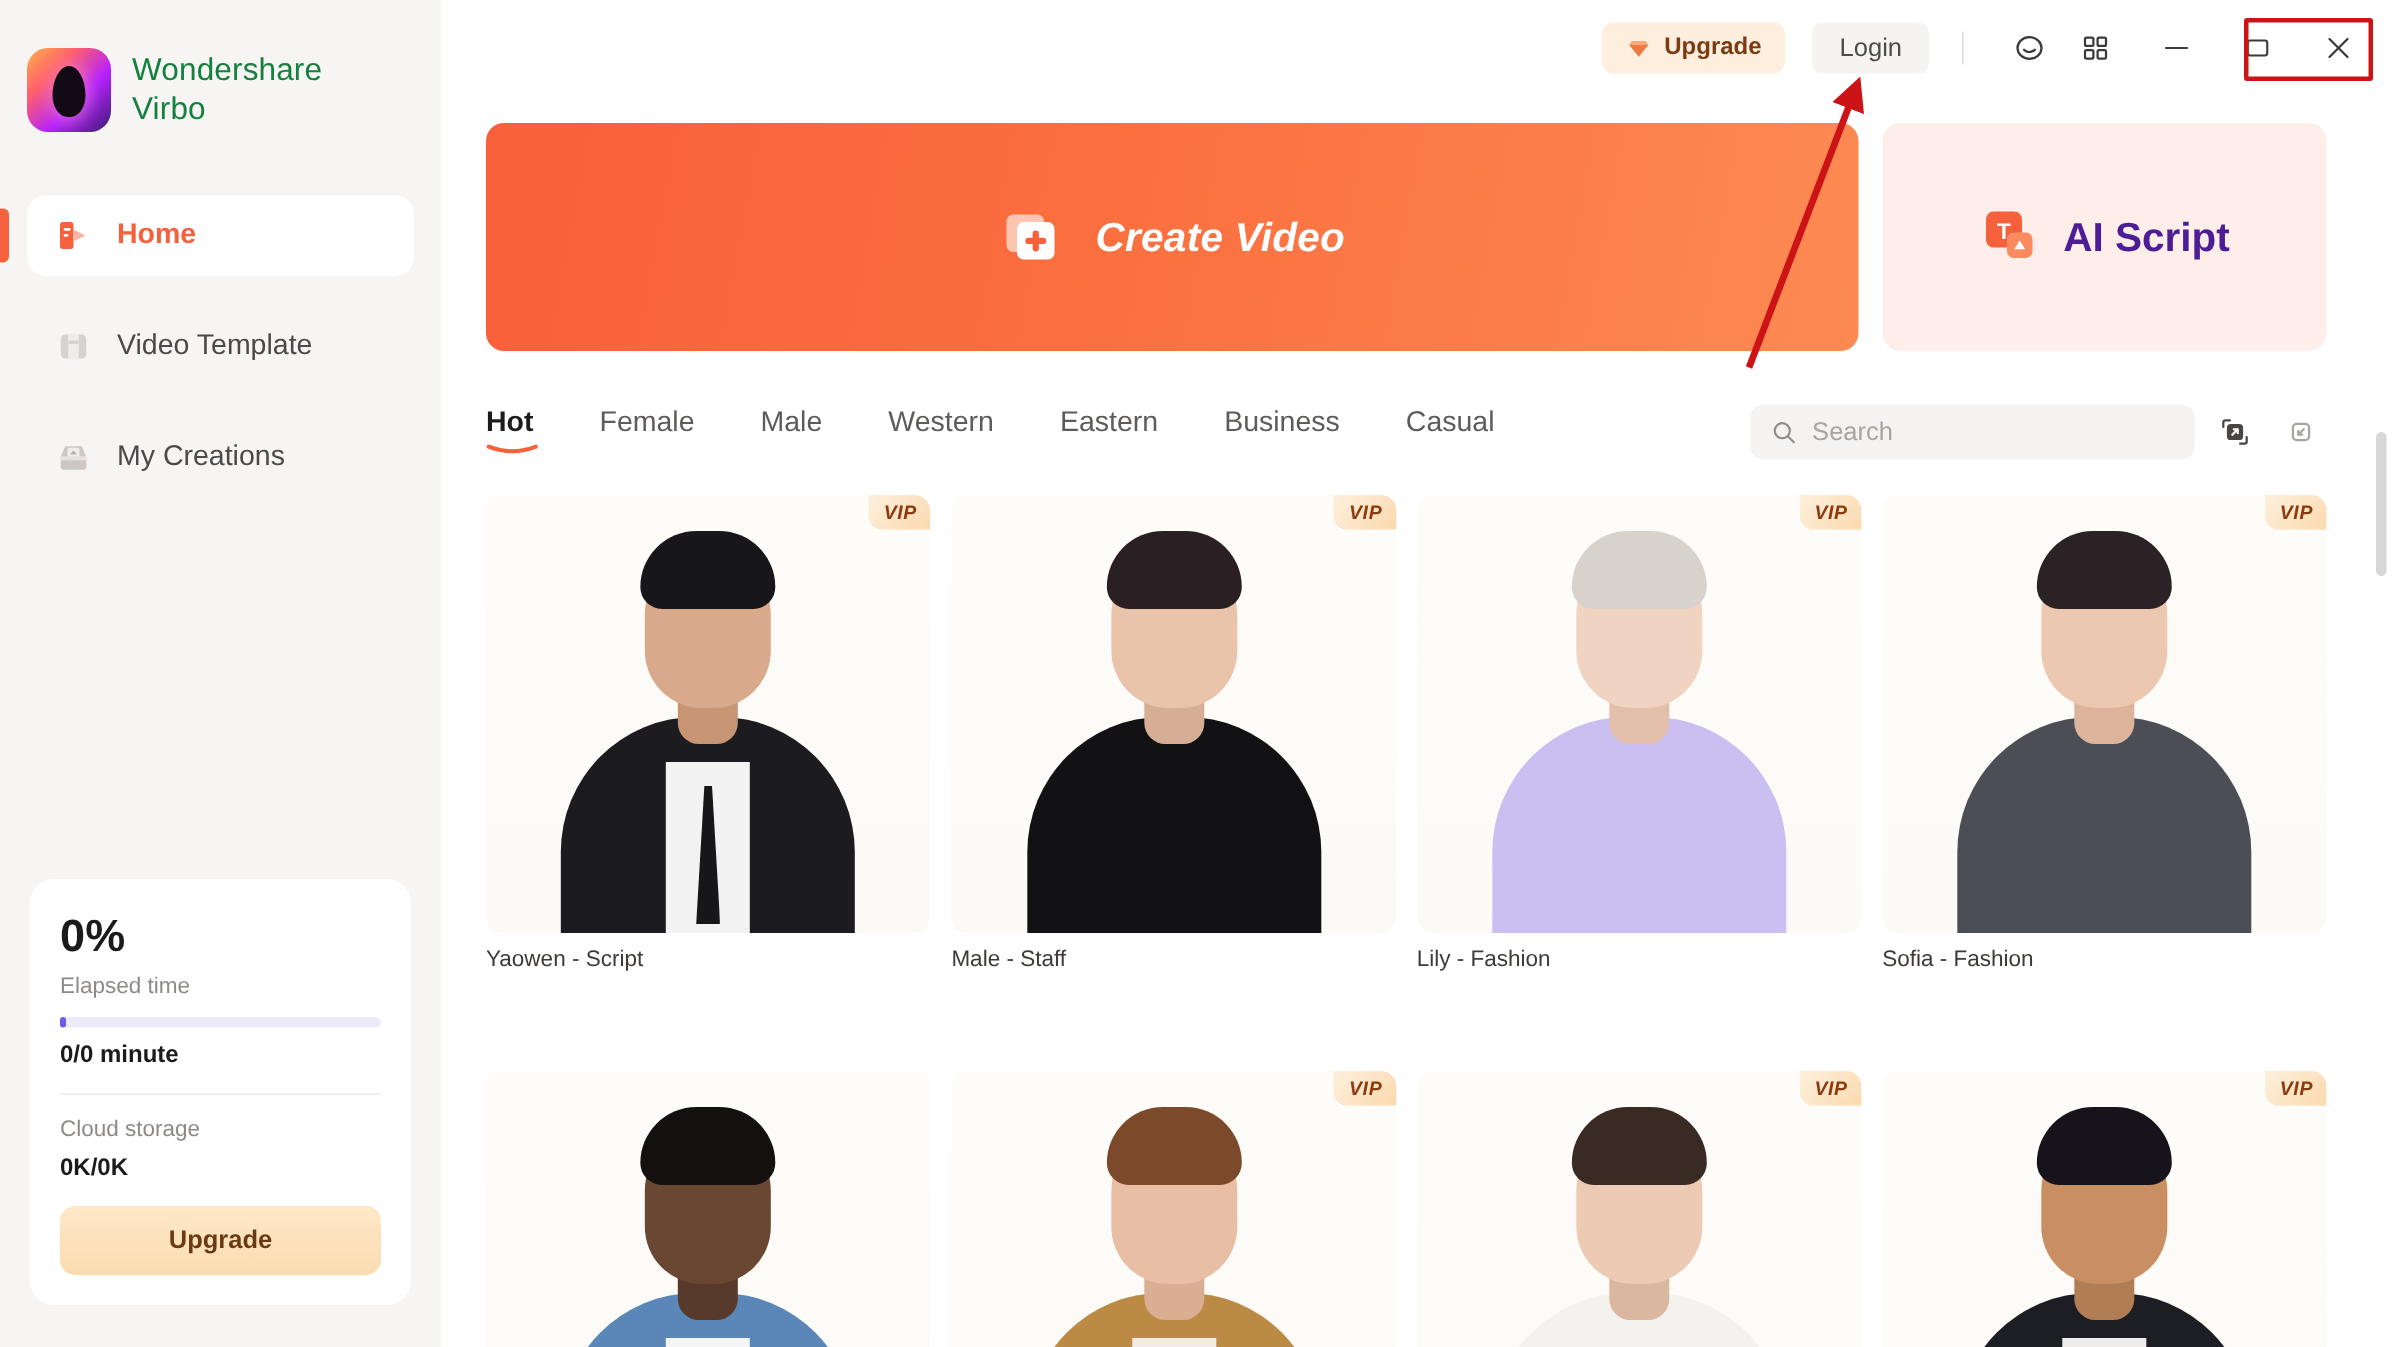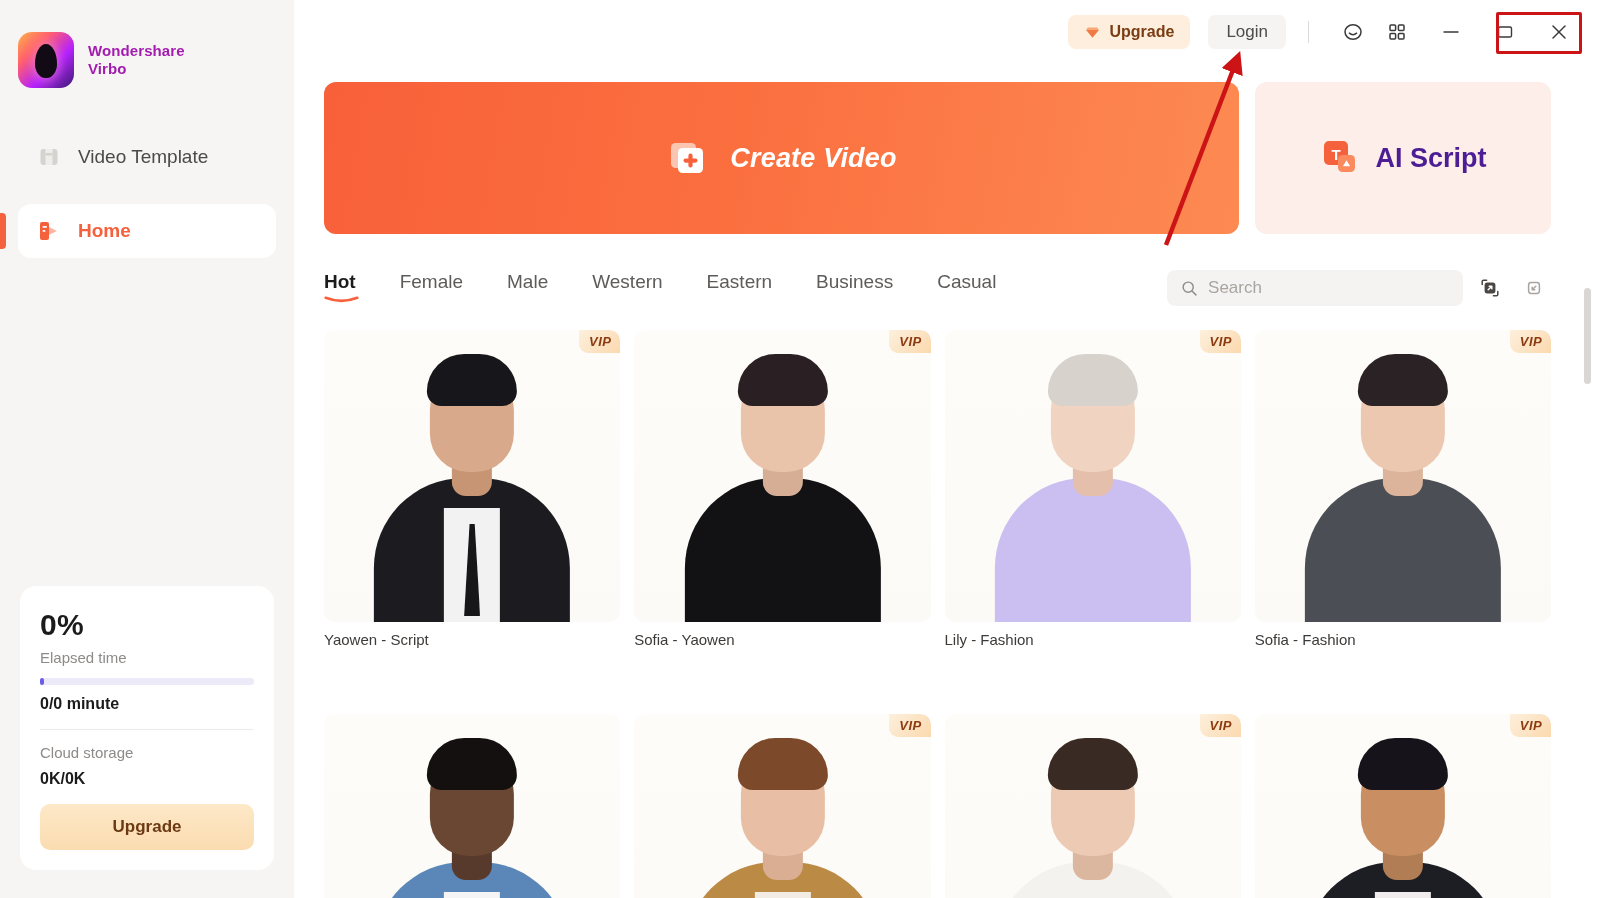"Wondershare" .brand-name { color: #a21caf -> #15803d; font-size: 15px -> 21px; font-weight: 700 -> 400 }
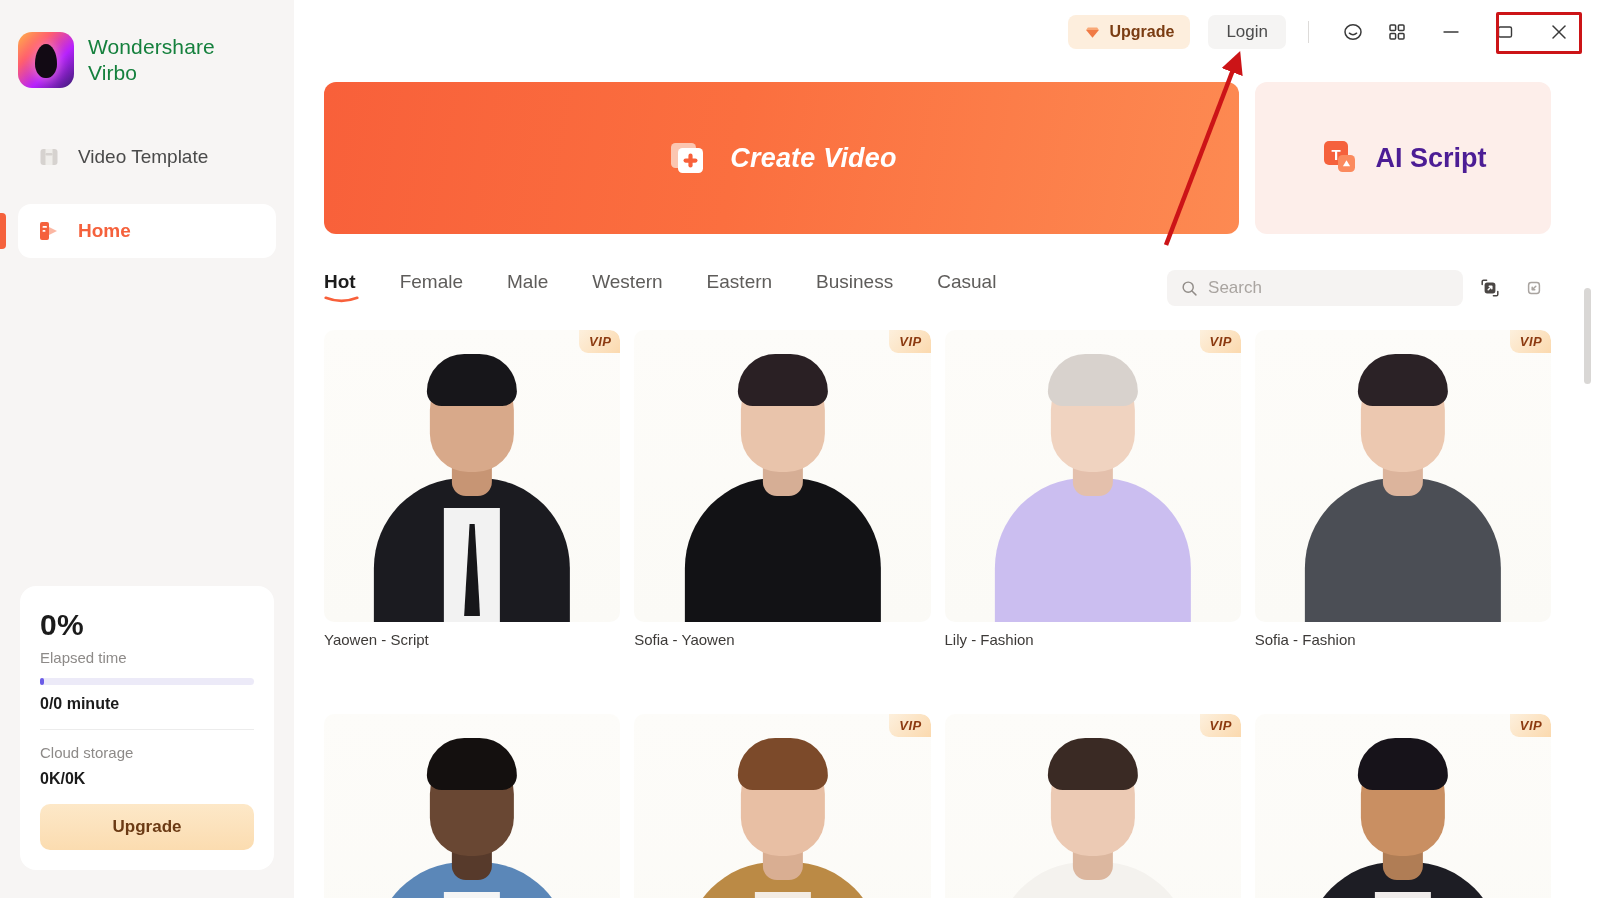"Video Template" div.nav-item { order: before "Home" -> after "Home" }
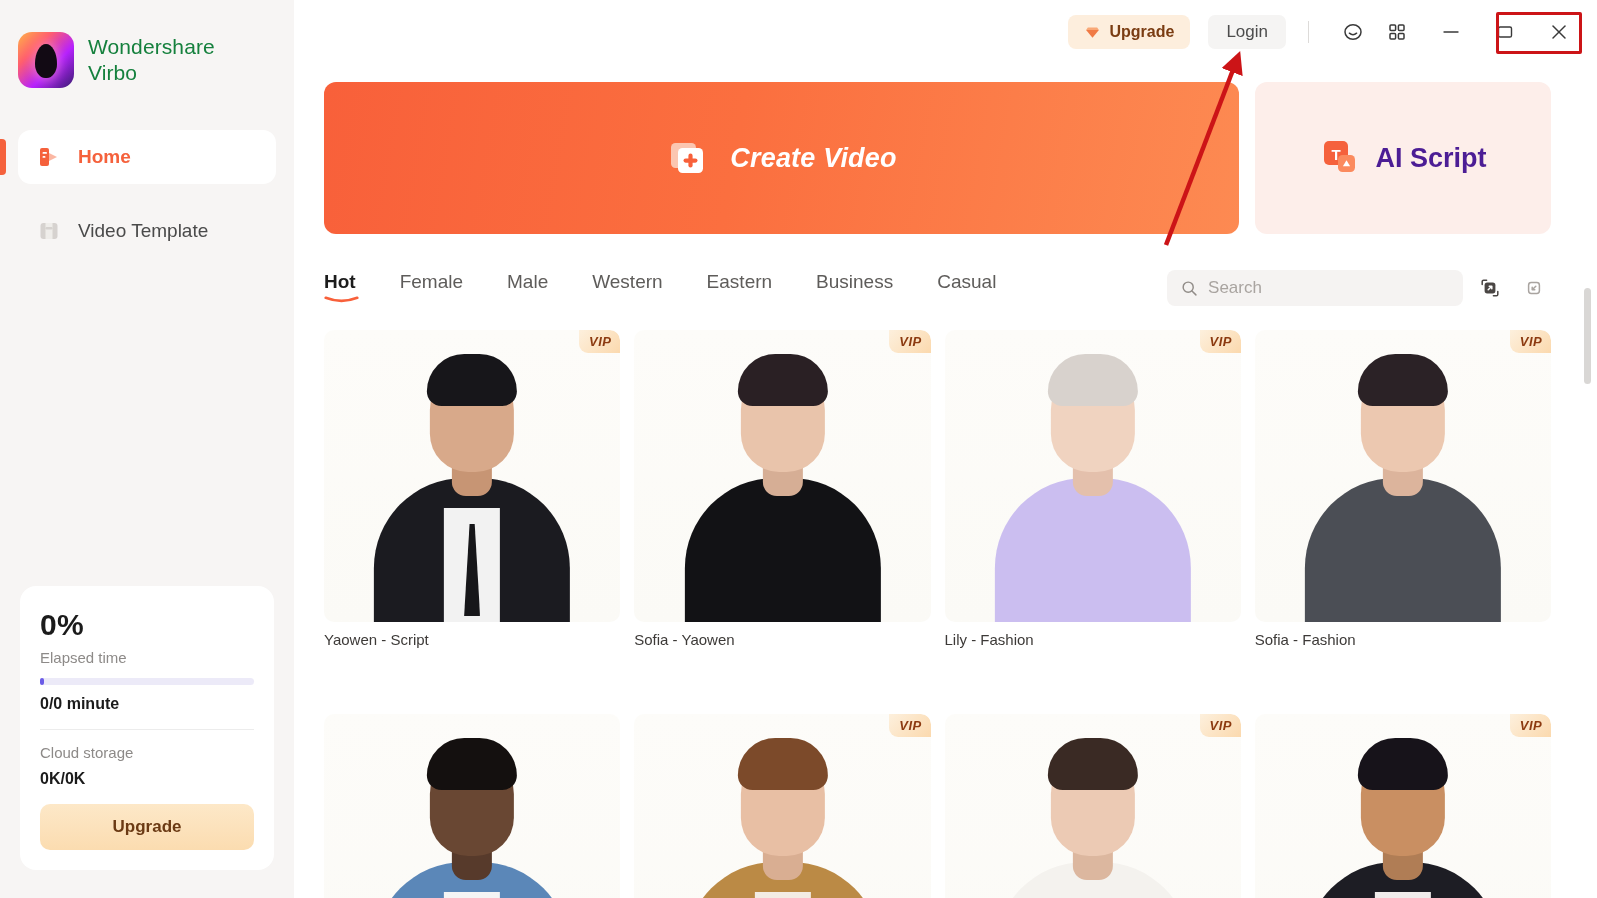"My Creations" div.nav-item { html: none -> <div> <svg> <path></path> <rect></rect> <path></path> <rect></rect> </svg> <span>My Creations</span> </div> }
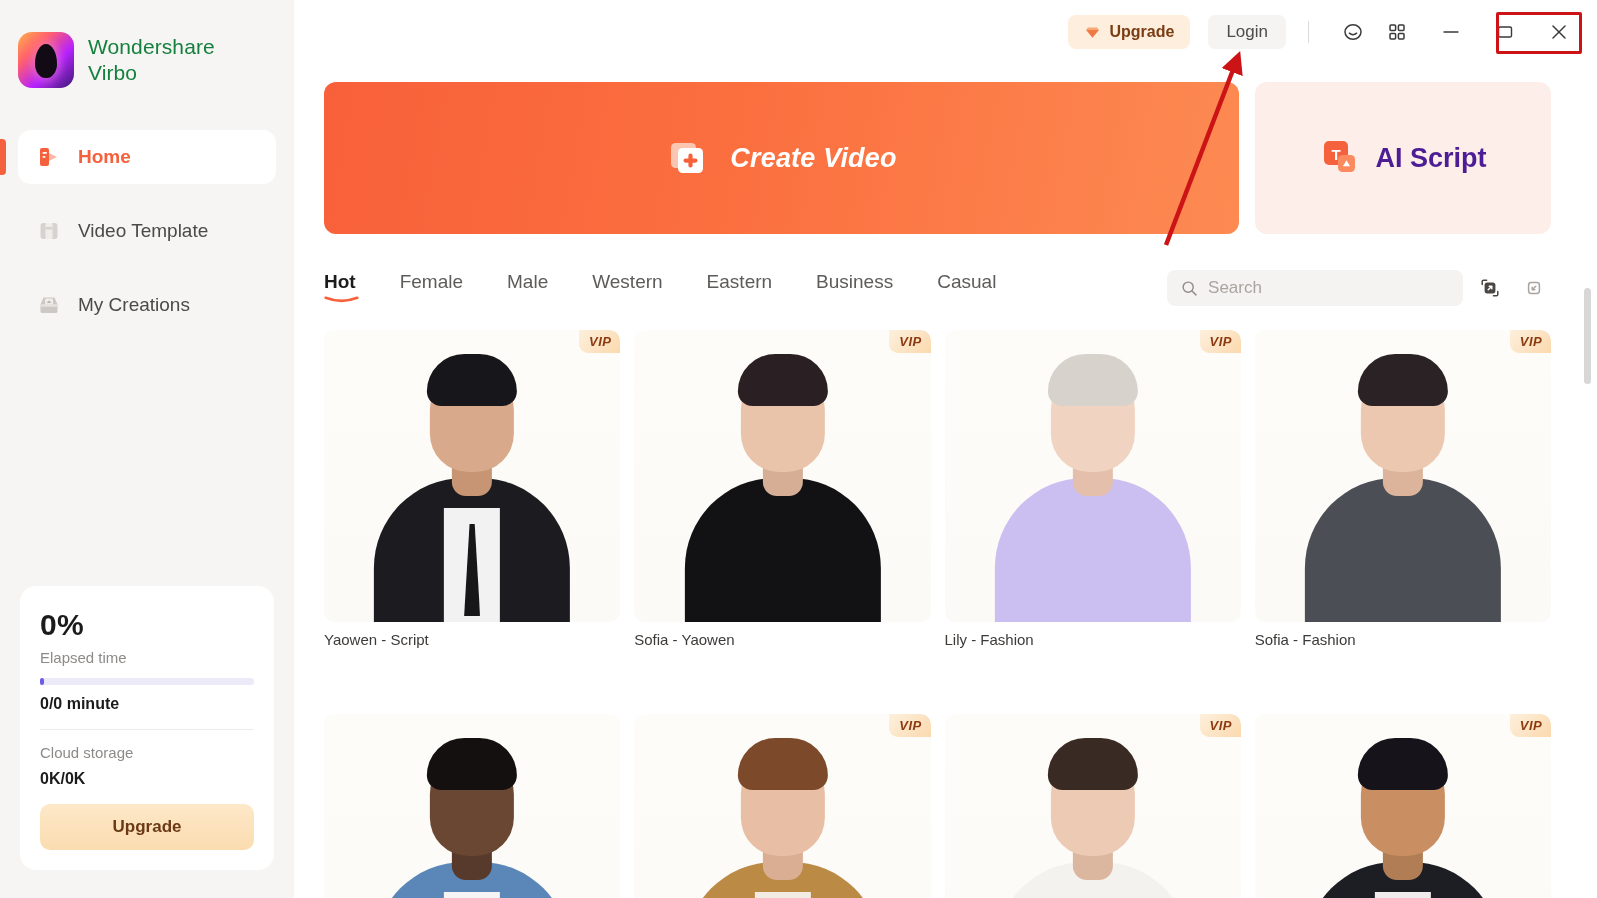"Sofia - Yaowen" div.card-label { text: Sofia - Yaowen -> Male - Staff }
